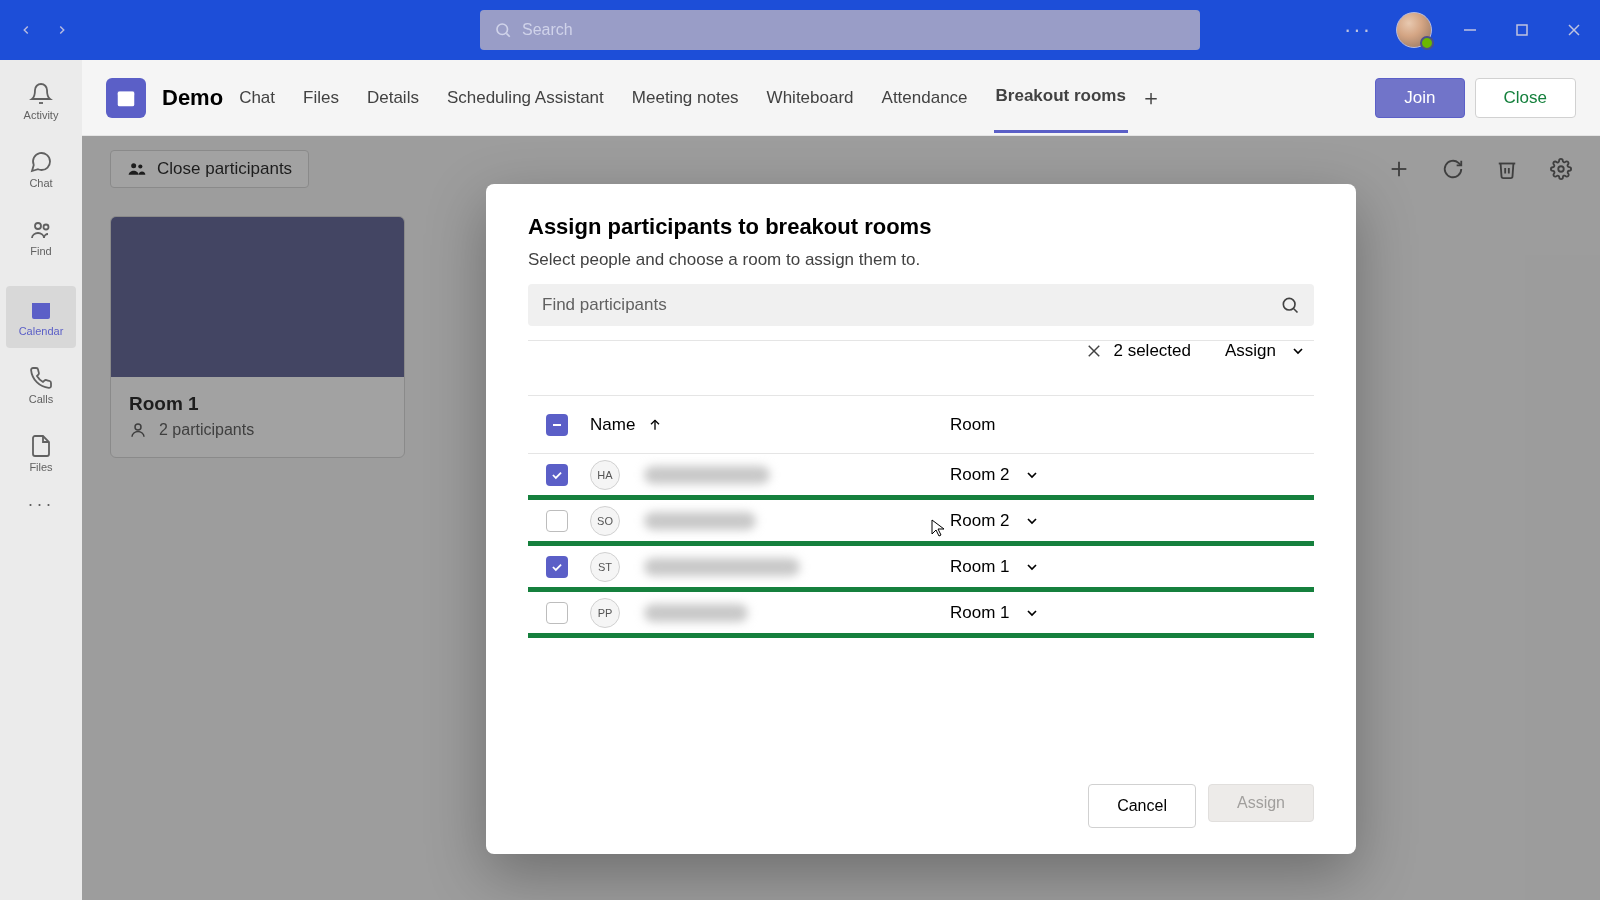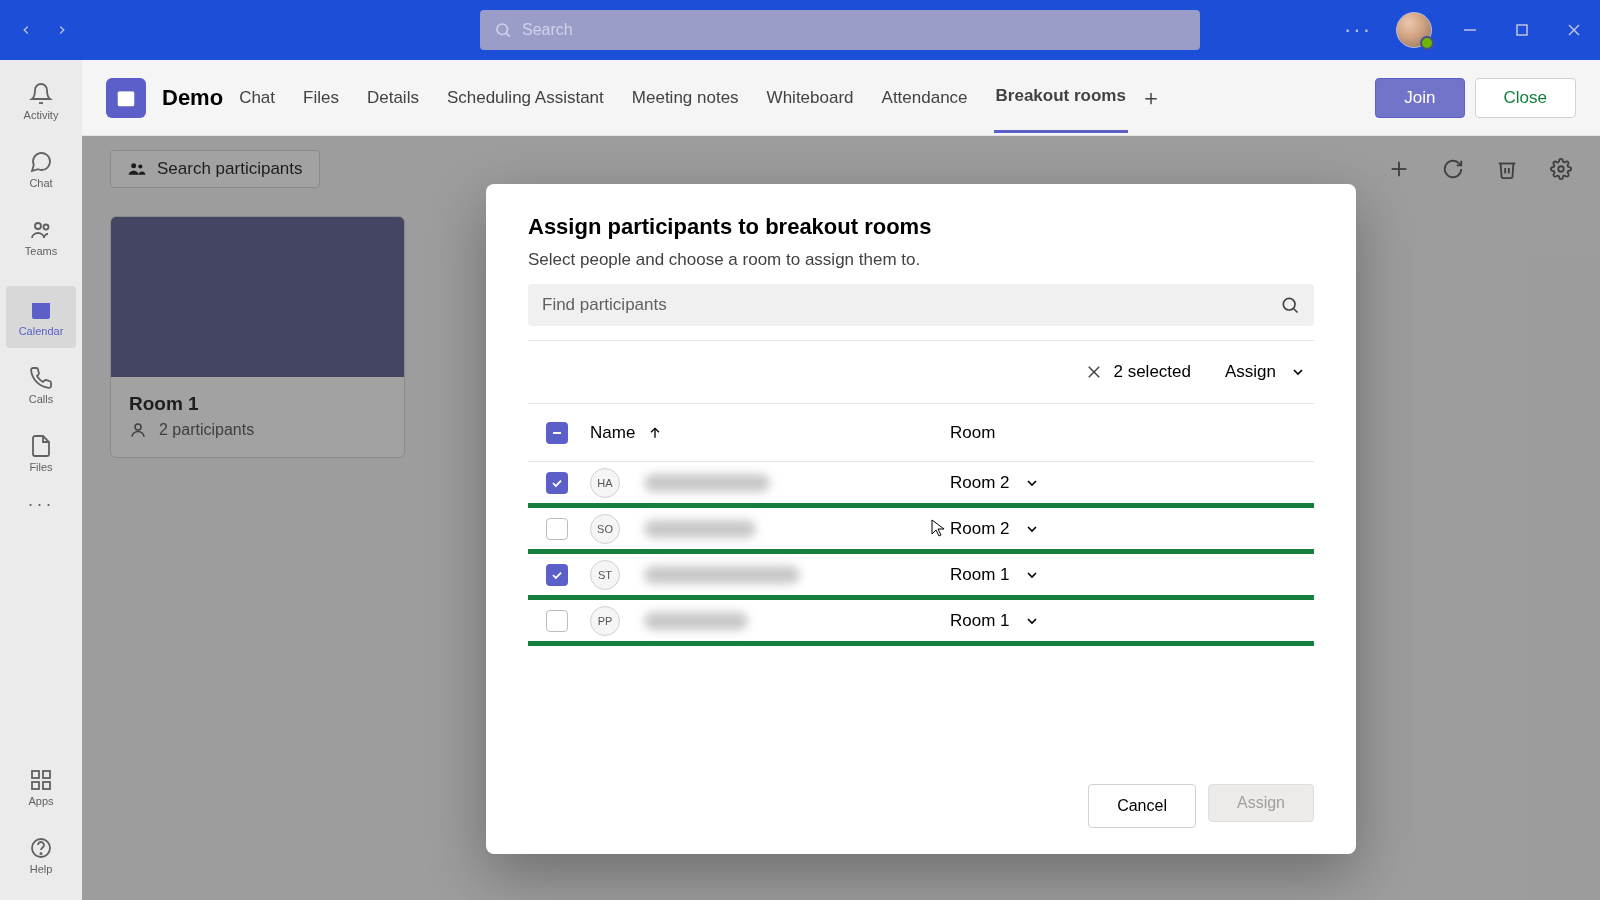"Search participants" span { text: Search -> Close }
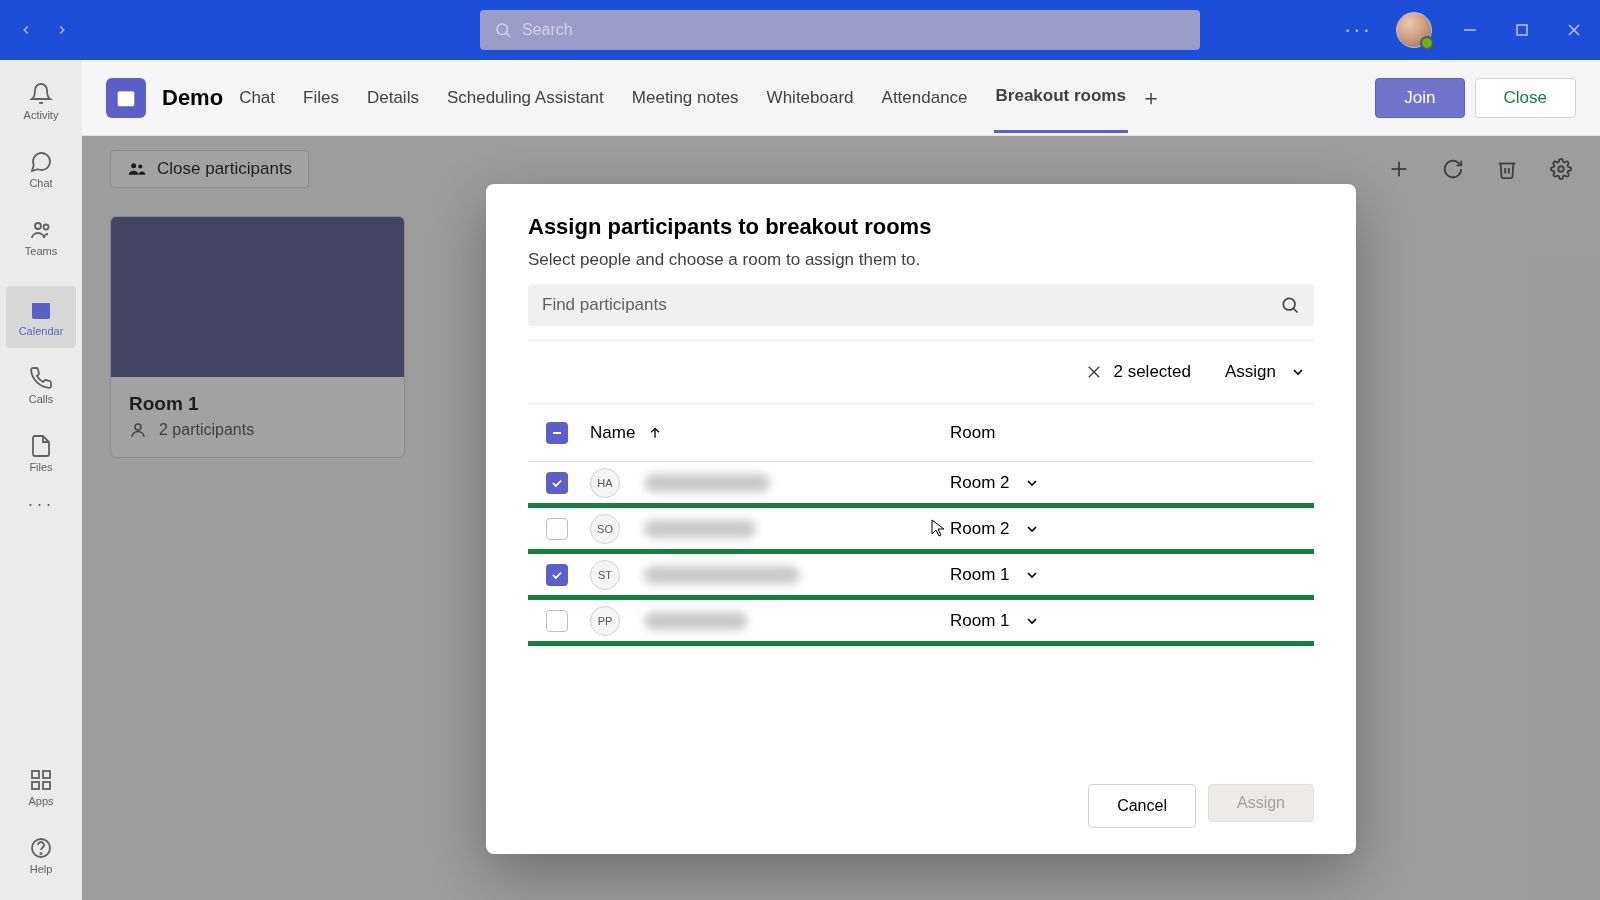"Teams" span { text: Teams -> Find }
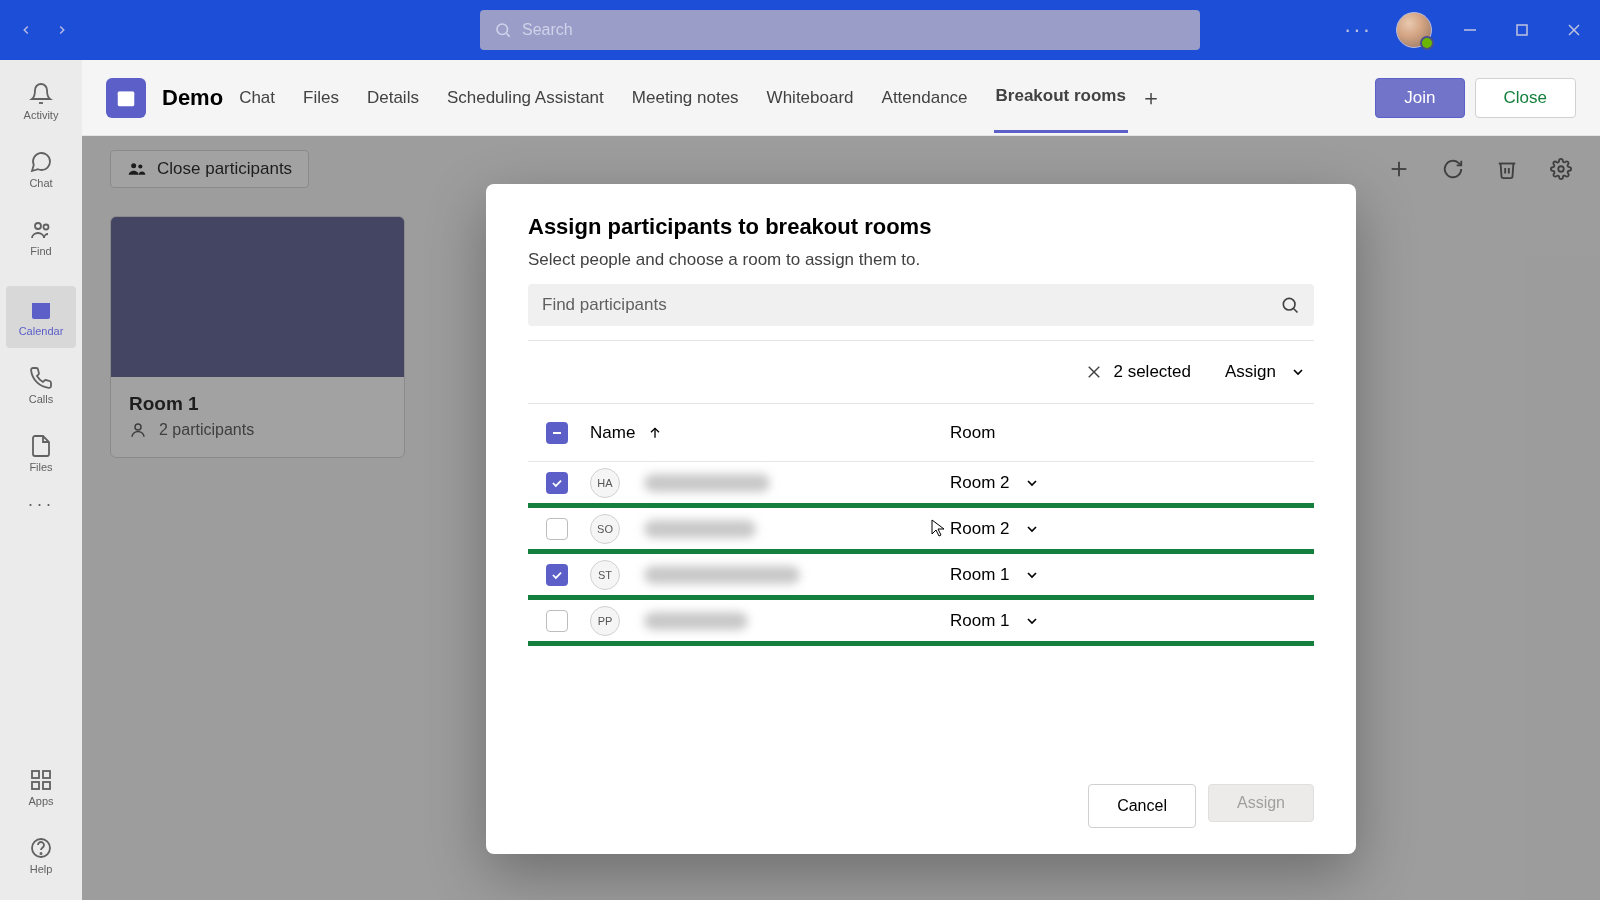"2 selected" .sel-row { align-items: center -> flex-start; height: 64px -> 56px }
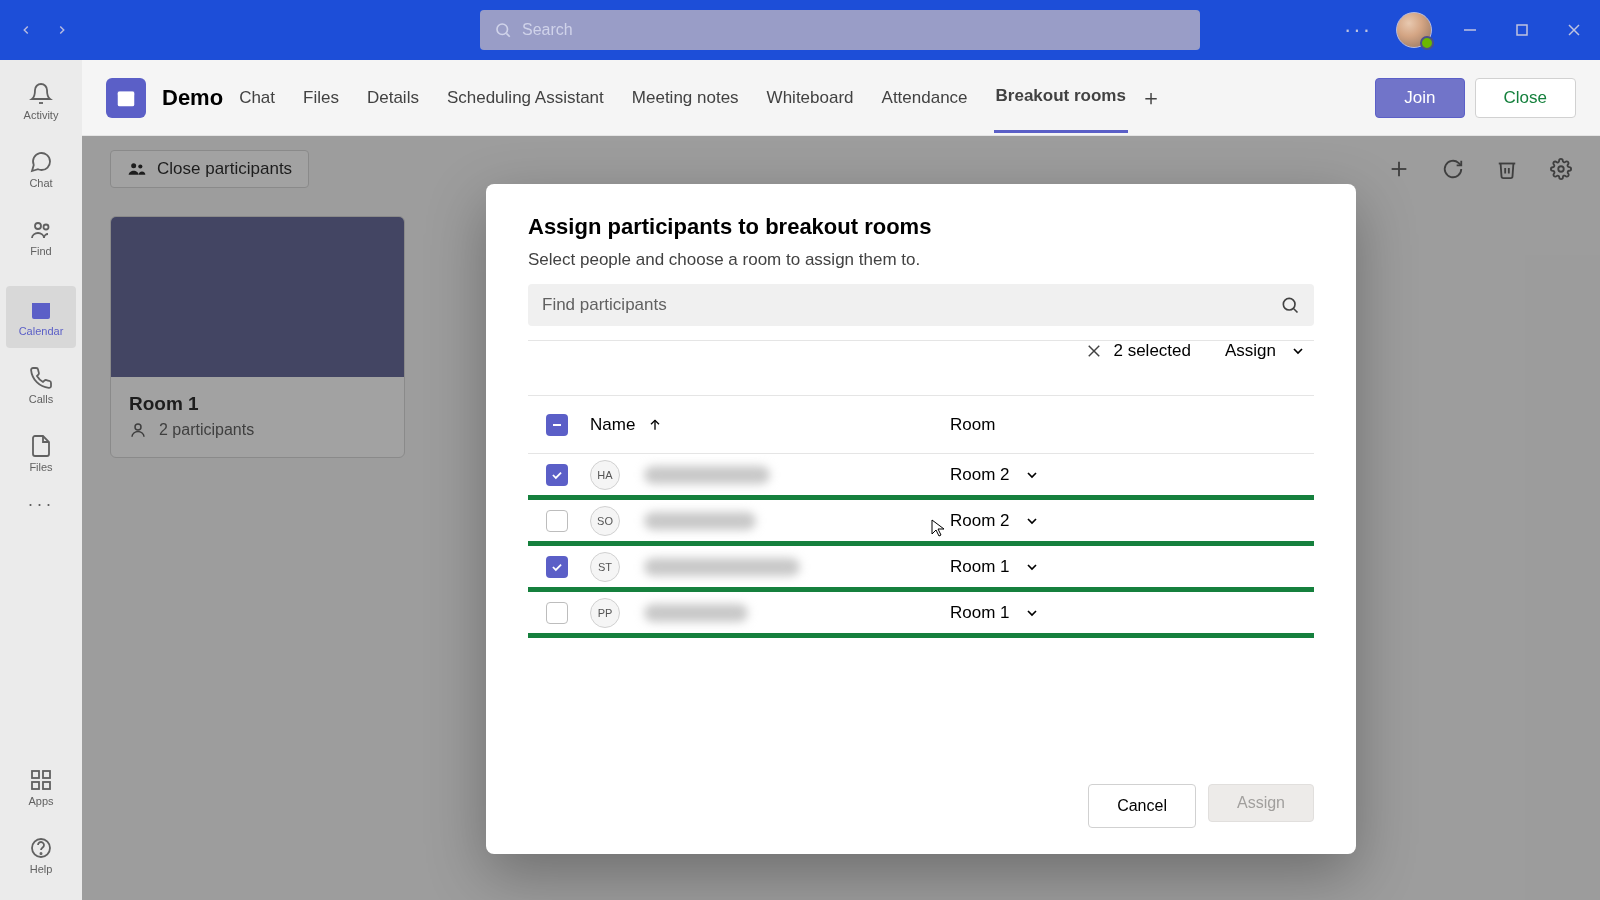"Apps" div.rail-bottom { html: <div> <div> <svg> <rect></rect> <rect></rect> <rect></rect> <rect></rect> </svg> <span>Apps</span> </div> <div> <svg> <circle></circle> <path></path> <circle></circle> </svg> <span>Help</span> </div> </div> -> none }
